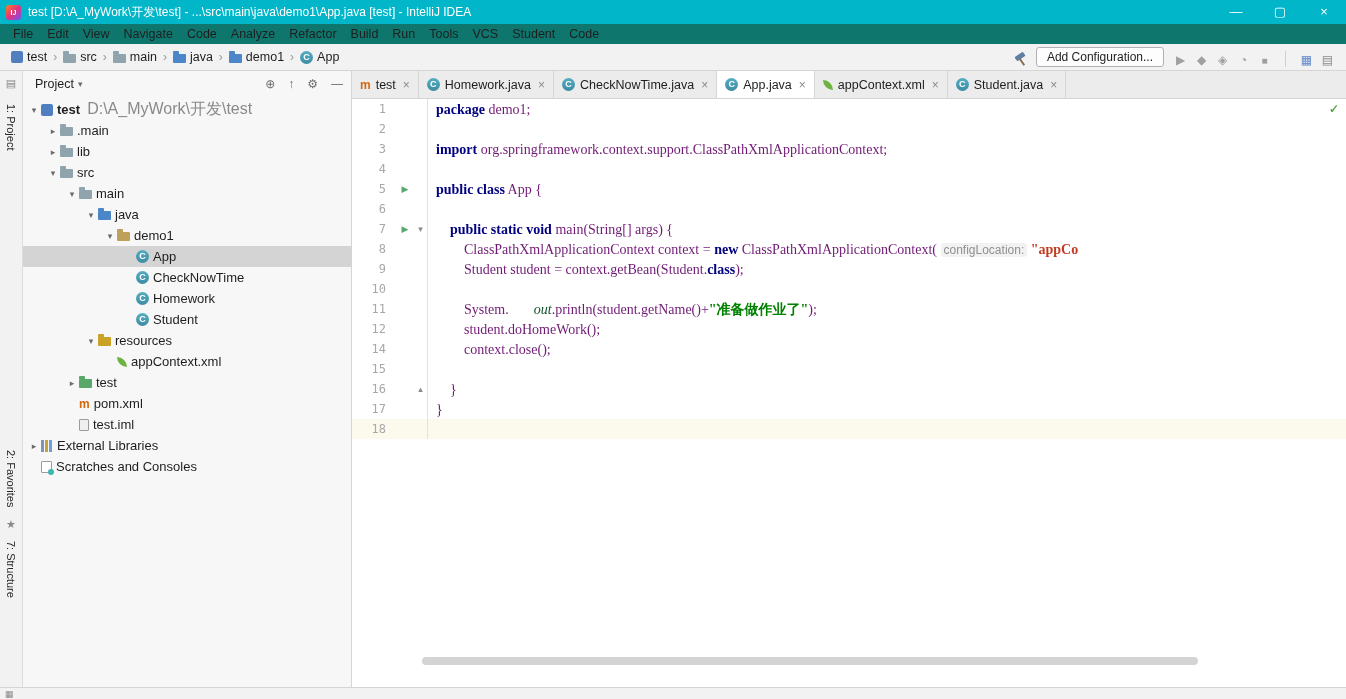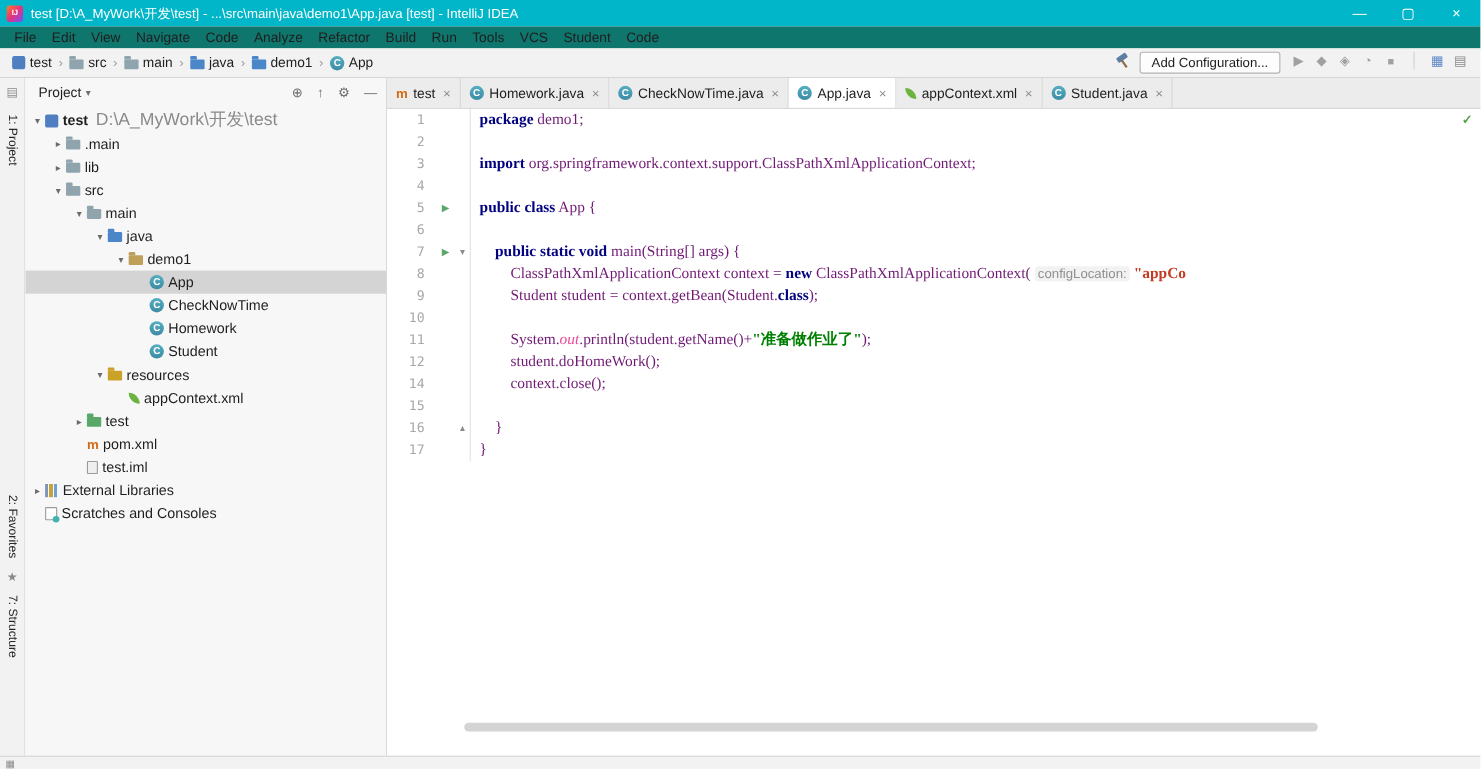"Add Configuration..." .nav-right { align-items: flex-start -> flex-end }
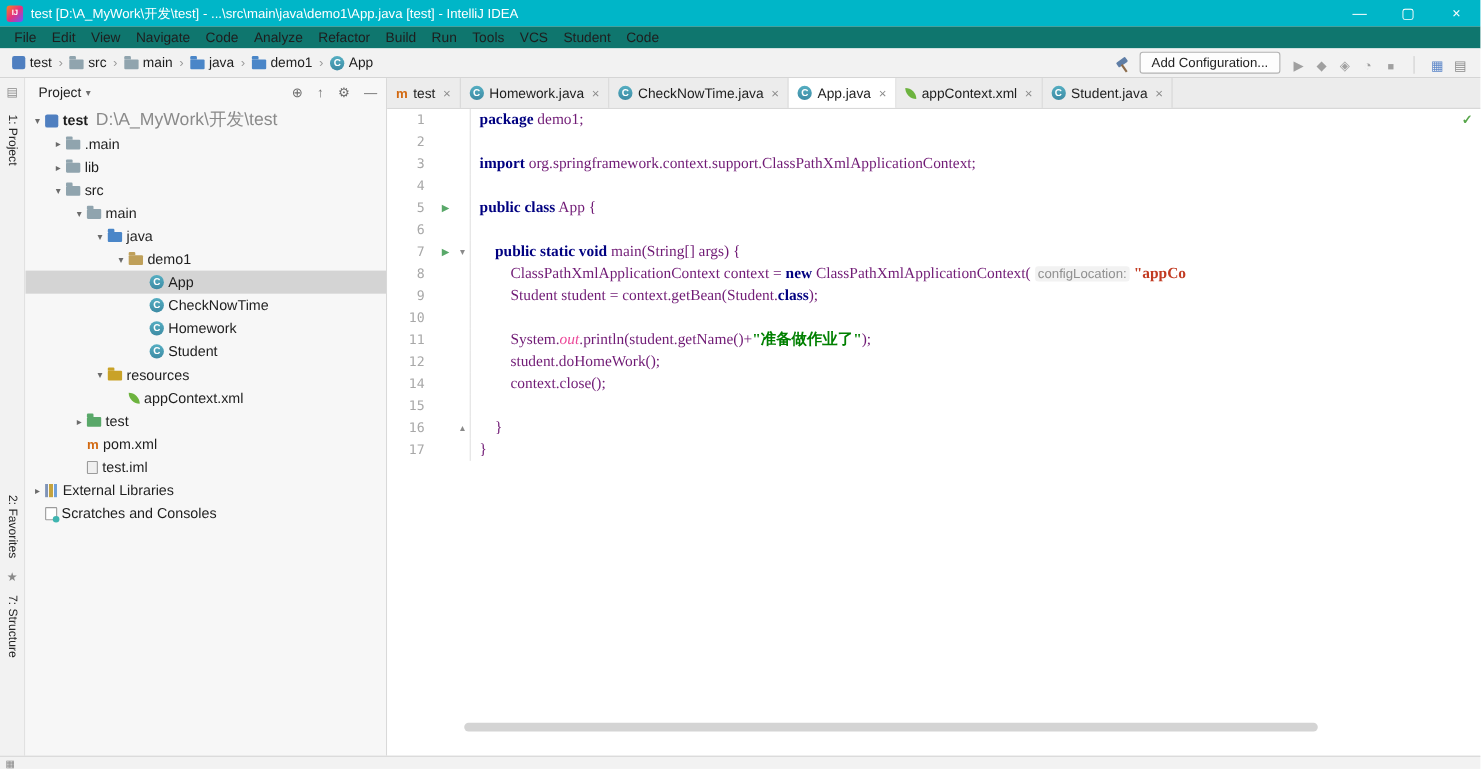"out" .sg-fld { color: #ec4899 -> #14532d; margin-left: none -> 25px }
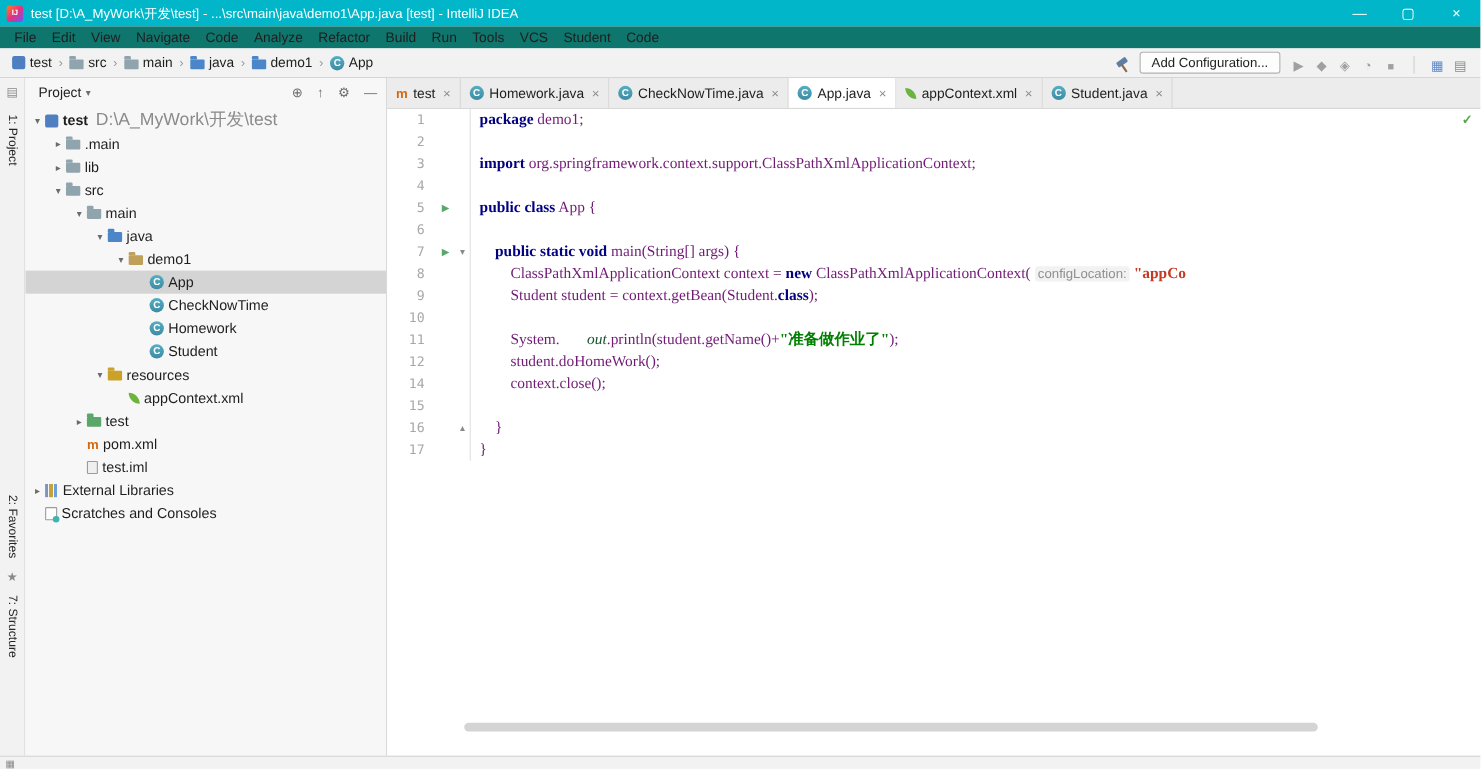"18" div.line { html: none -> <div> <span>18</span> <span></span> <span></span> <span></span> </div> }
